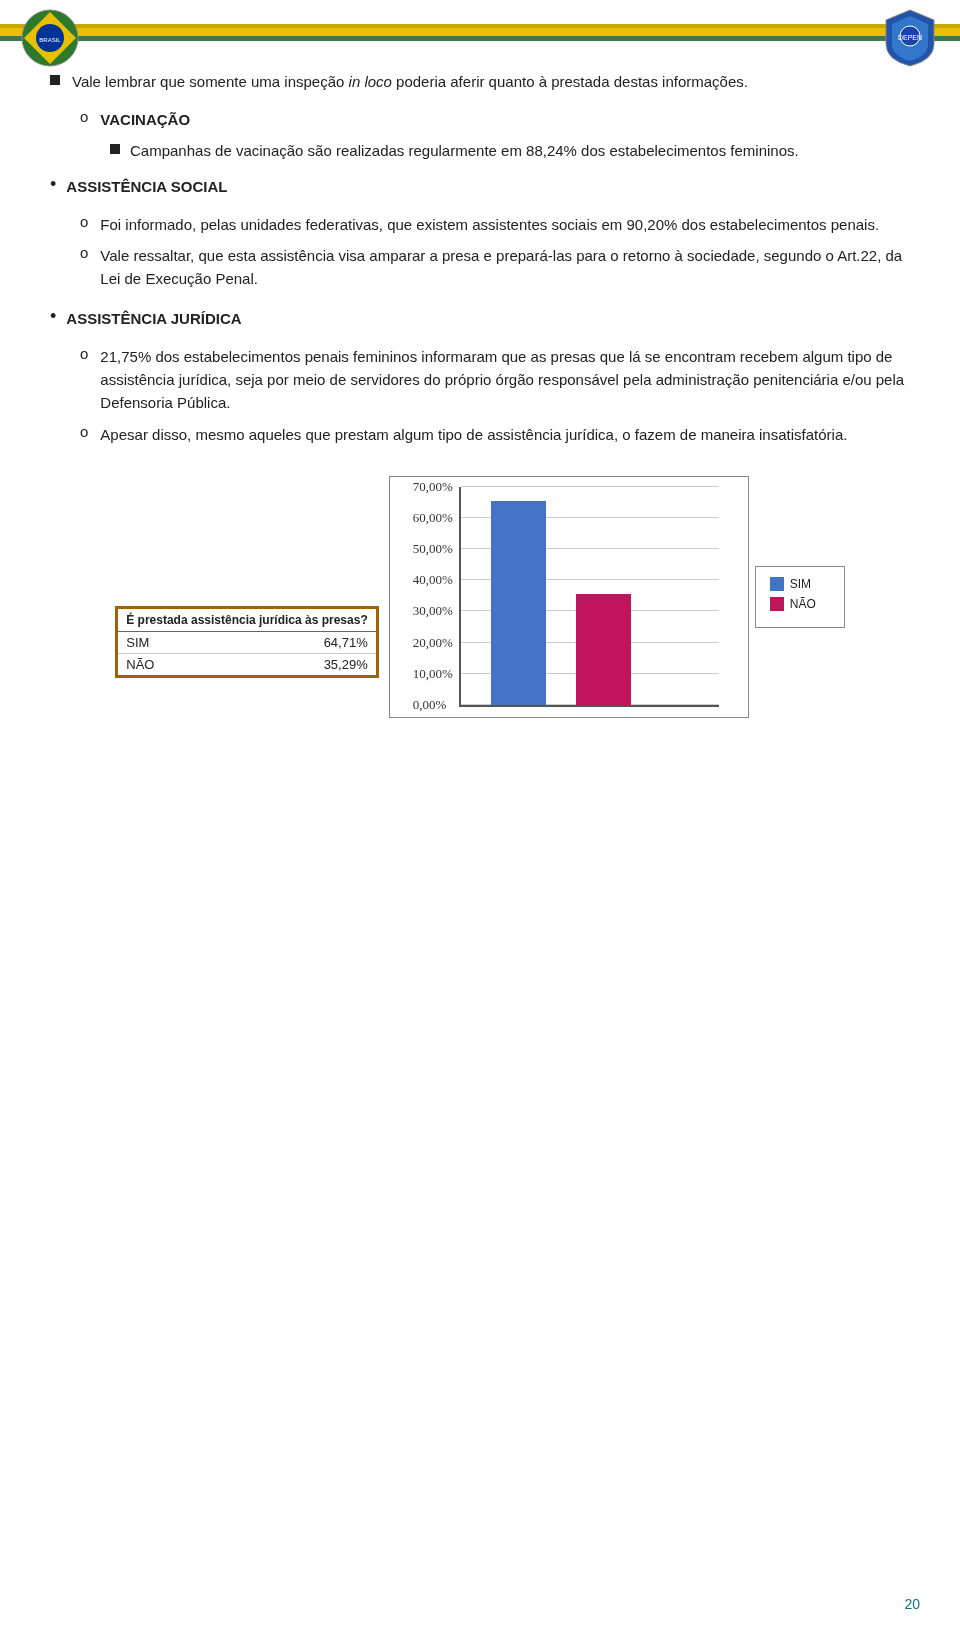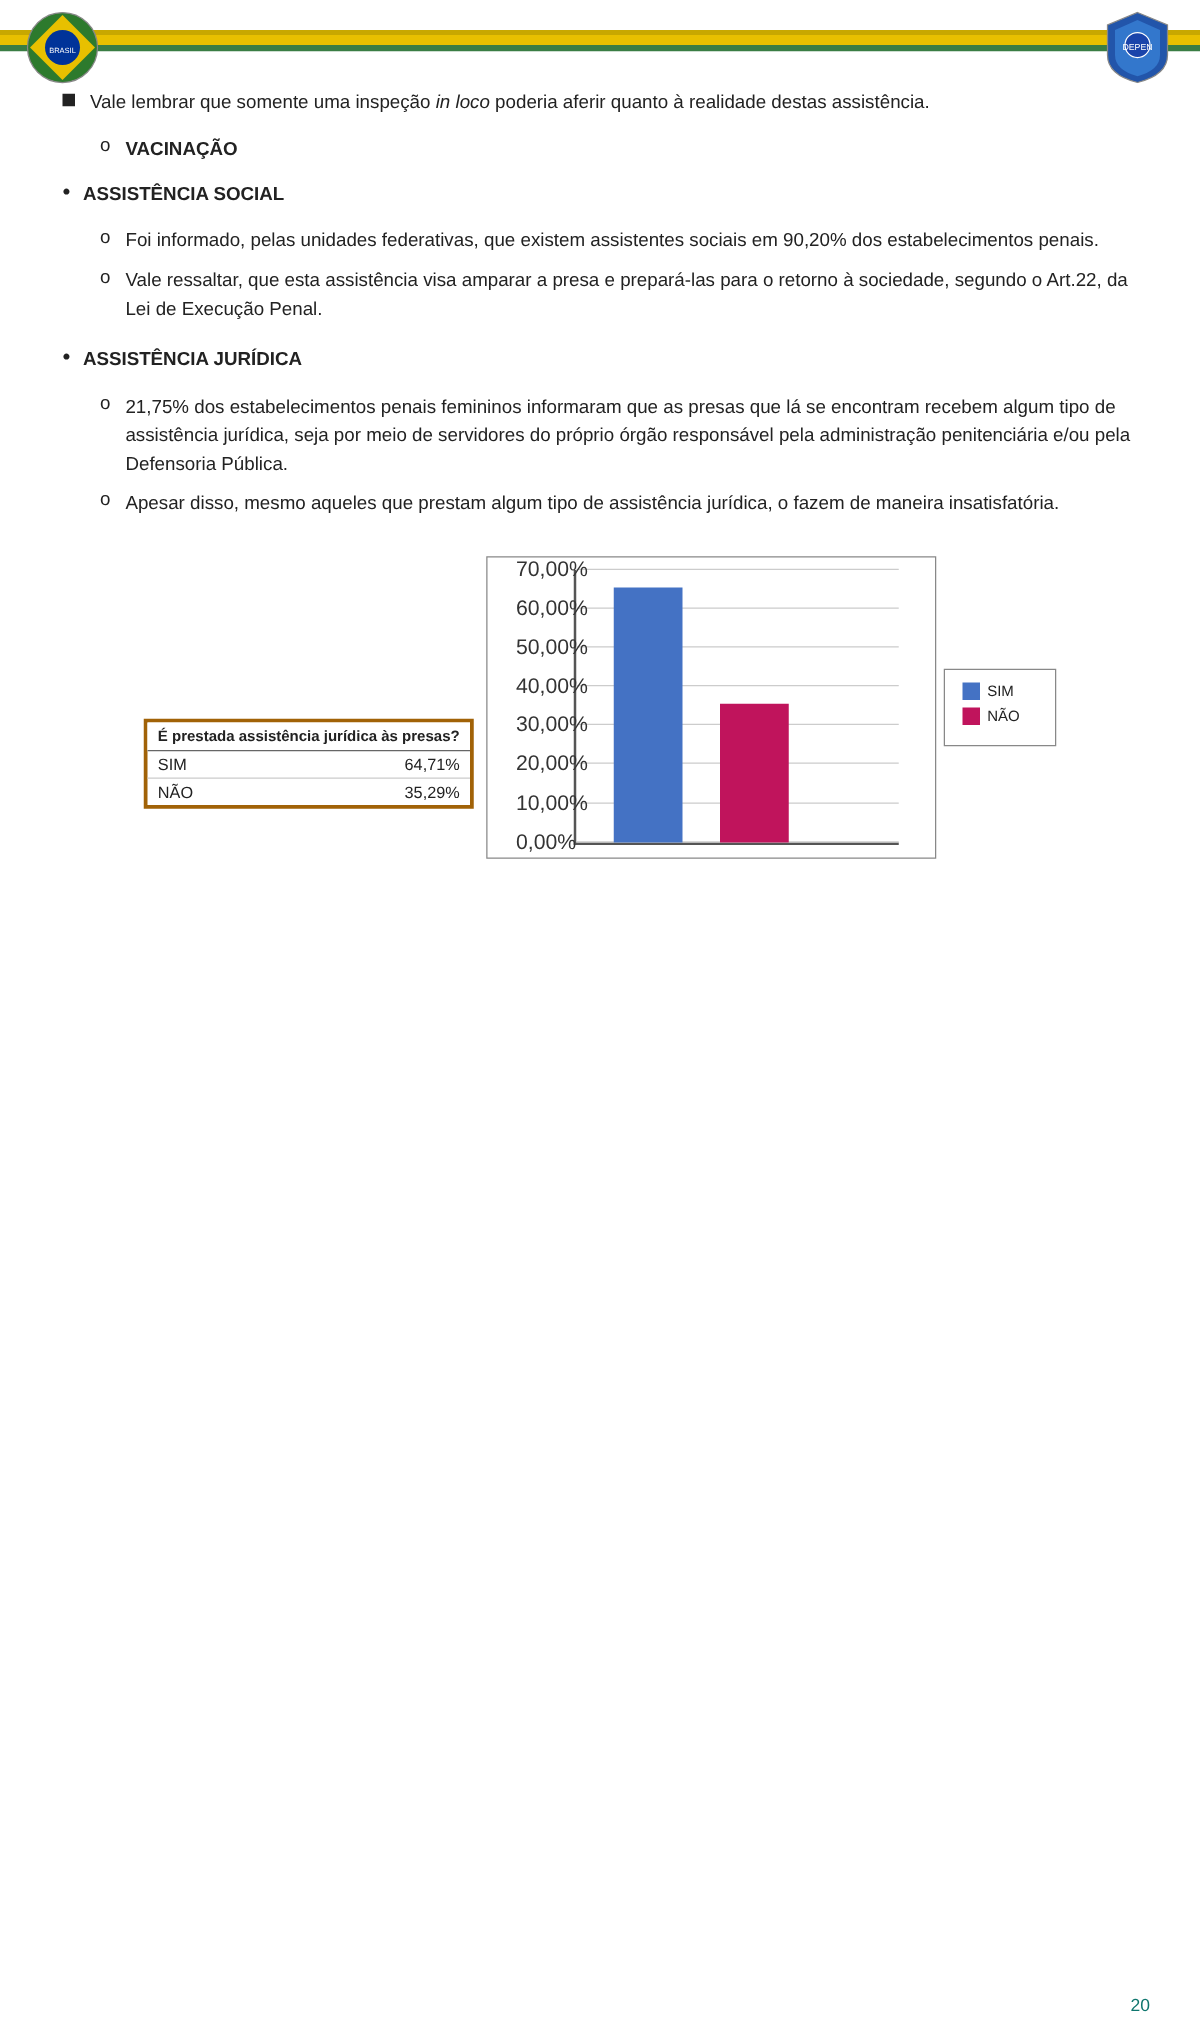"poderia aferir quanto à realidade" span { text: realidade destas assistência -> prestada destas informações }
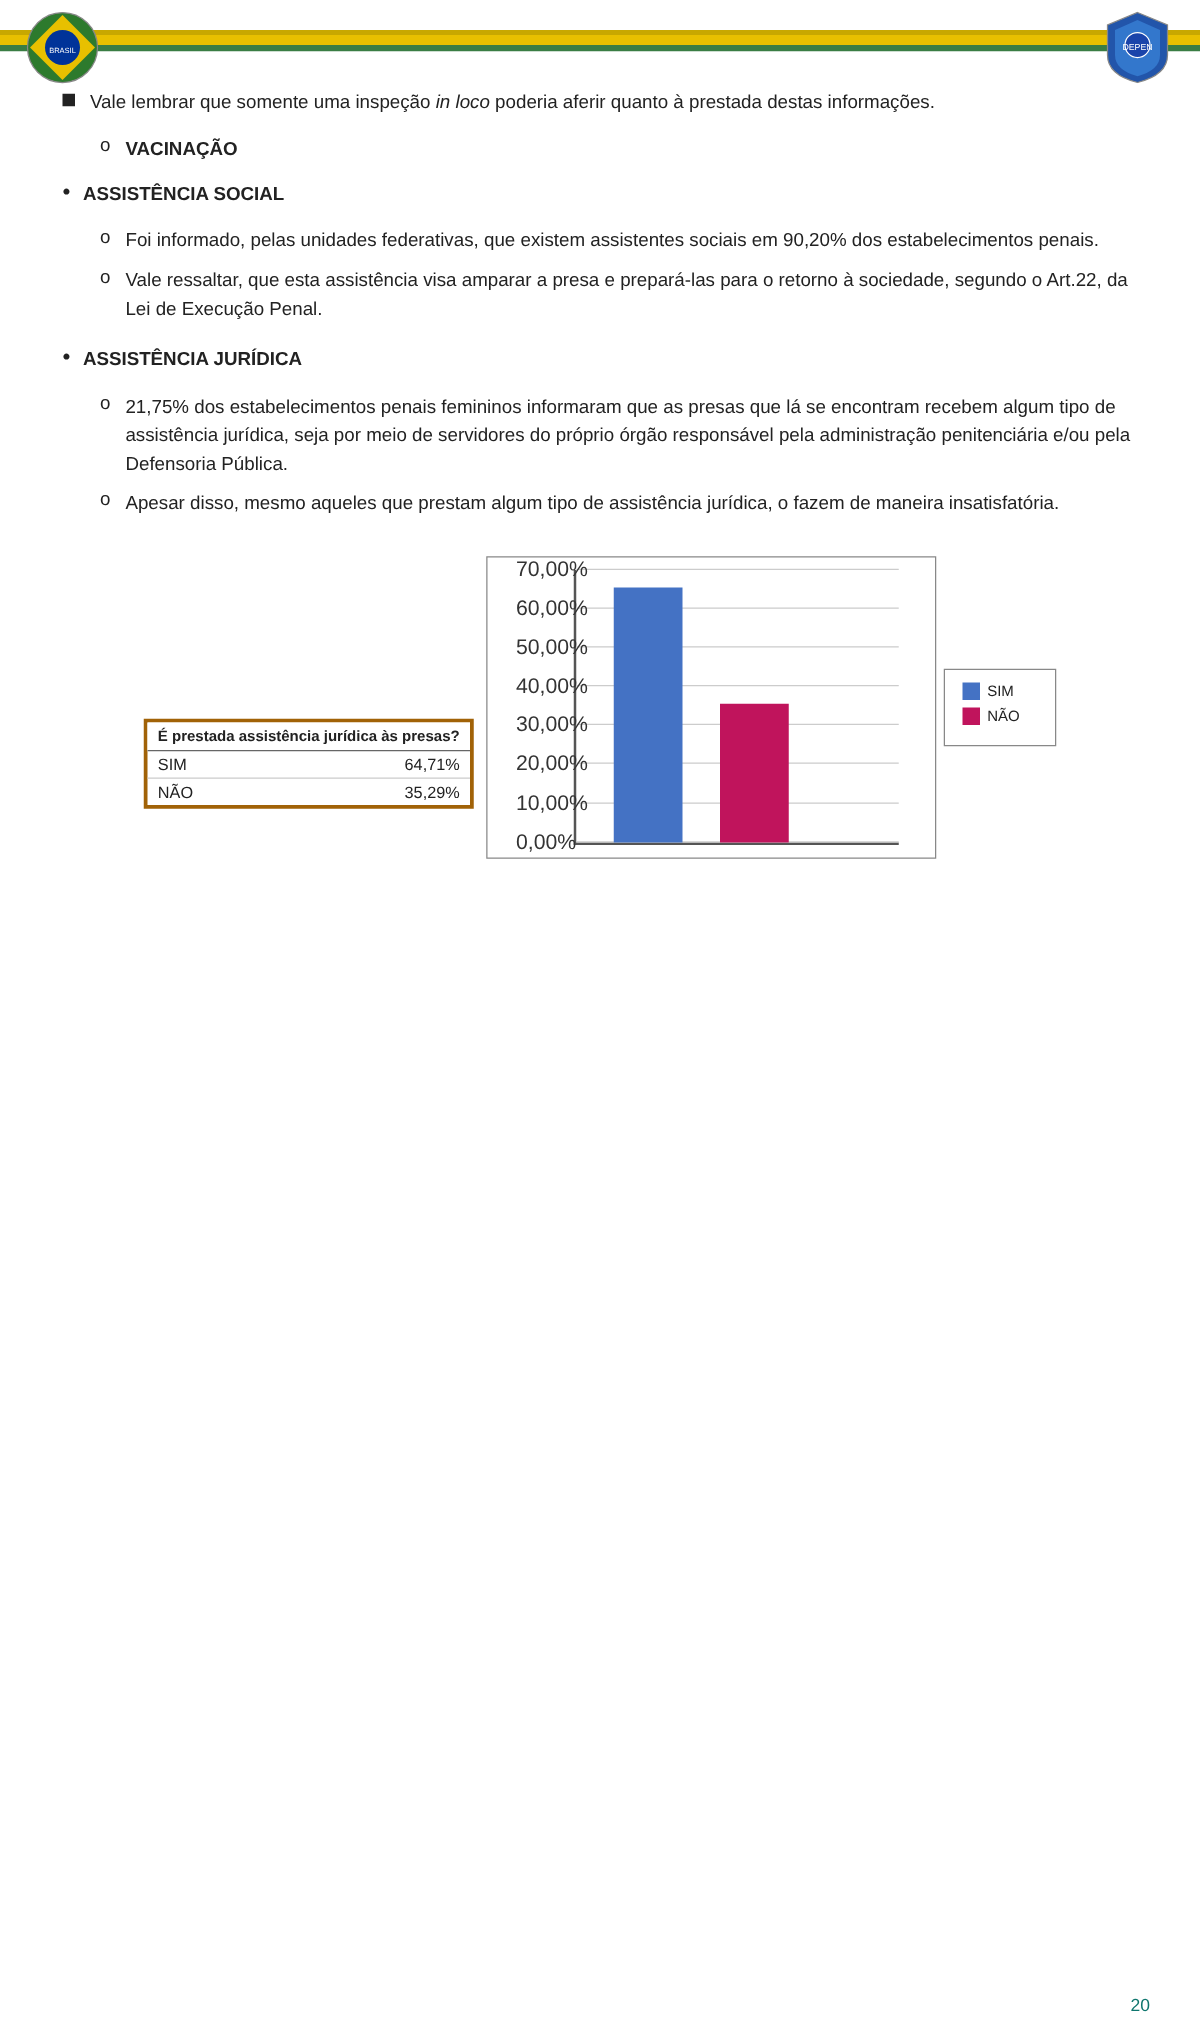"Campanhas de vacinação são realizadas" div.sub-item { html: none -> <div> <div></div> <div>Campanhas de vacinação são realizadas regularmente em 88,24% dos estabelecimentos femininos.</div> </div> }
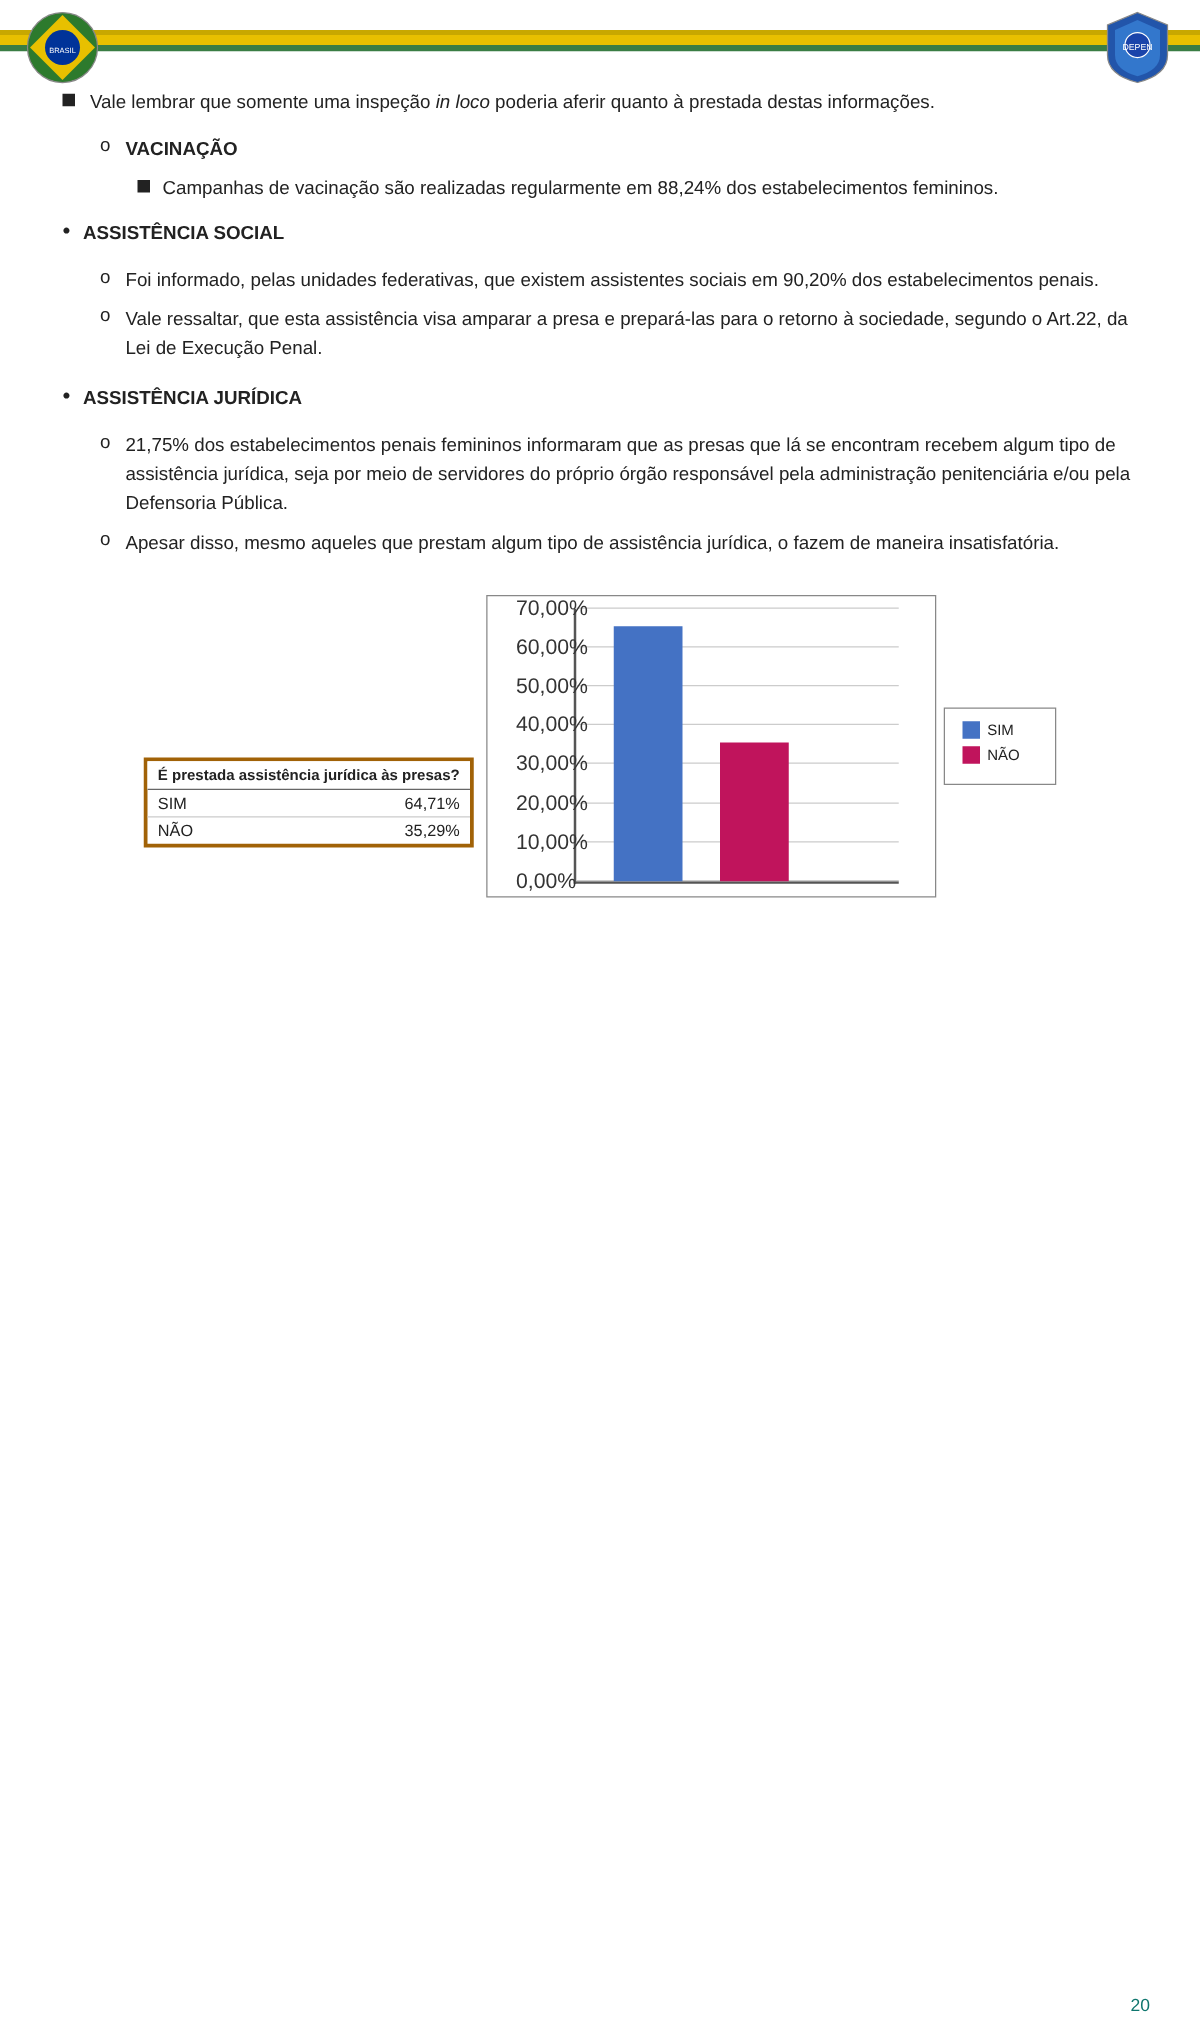"70,00%" .grid-label { font-family: none -> Liberation Serif, serif; font-size: 17px -> 13px }
